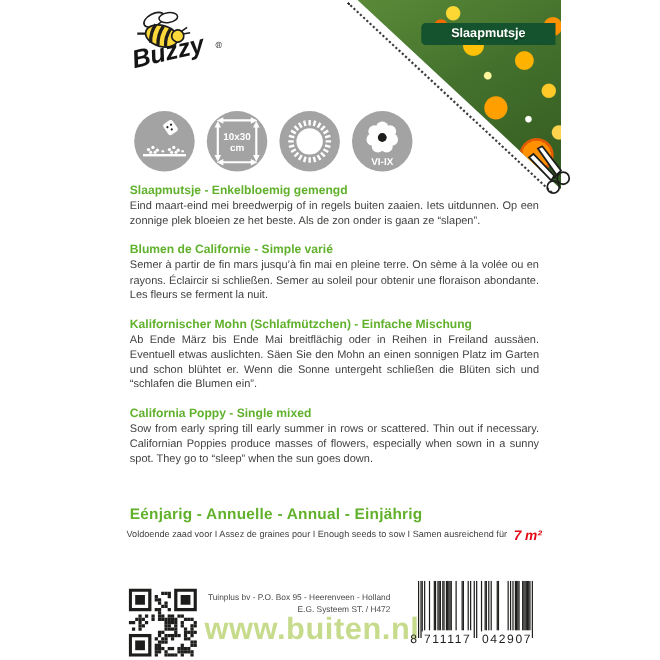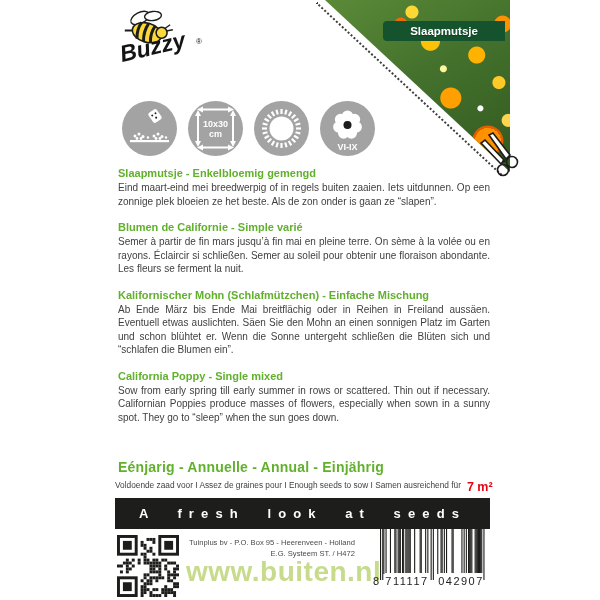"7 m²" .seed-amount { font-style: none -> italic }
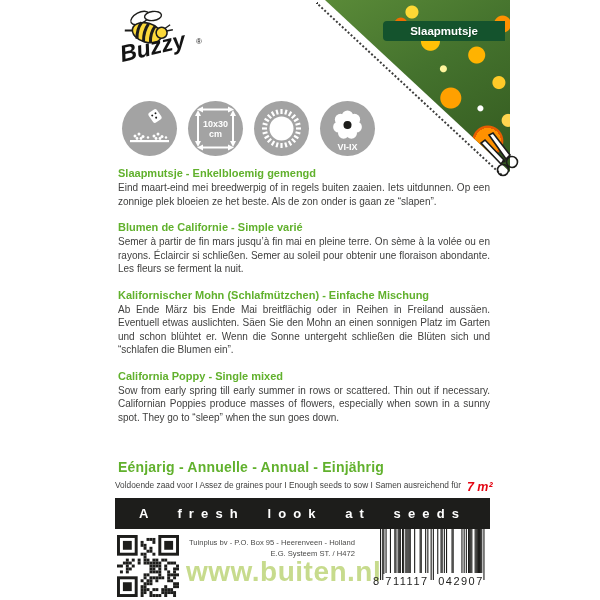"A fresh look at seeds" div.abs { html: <div> <span>A fresh look at seeds</span> </div> -> none }
